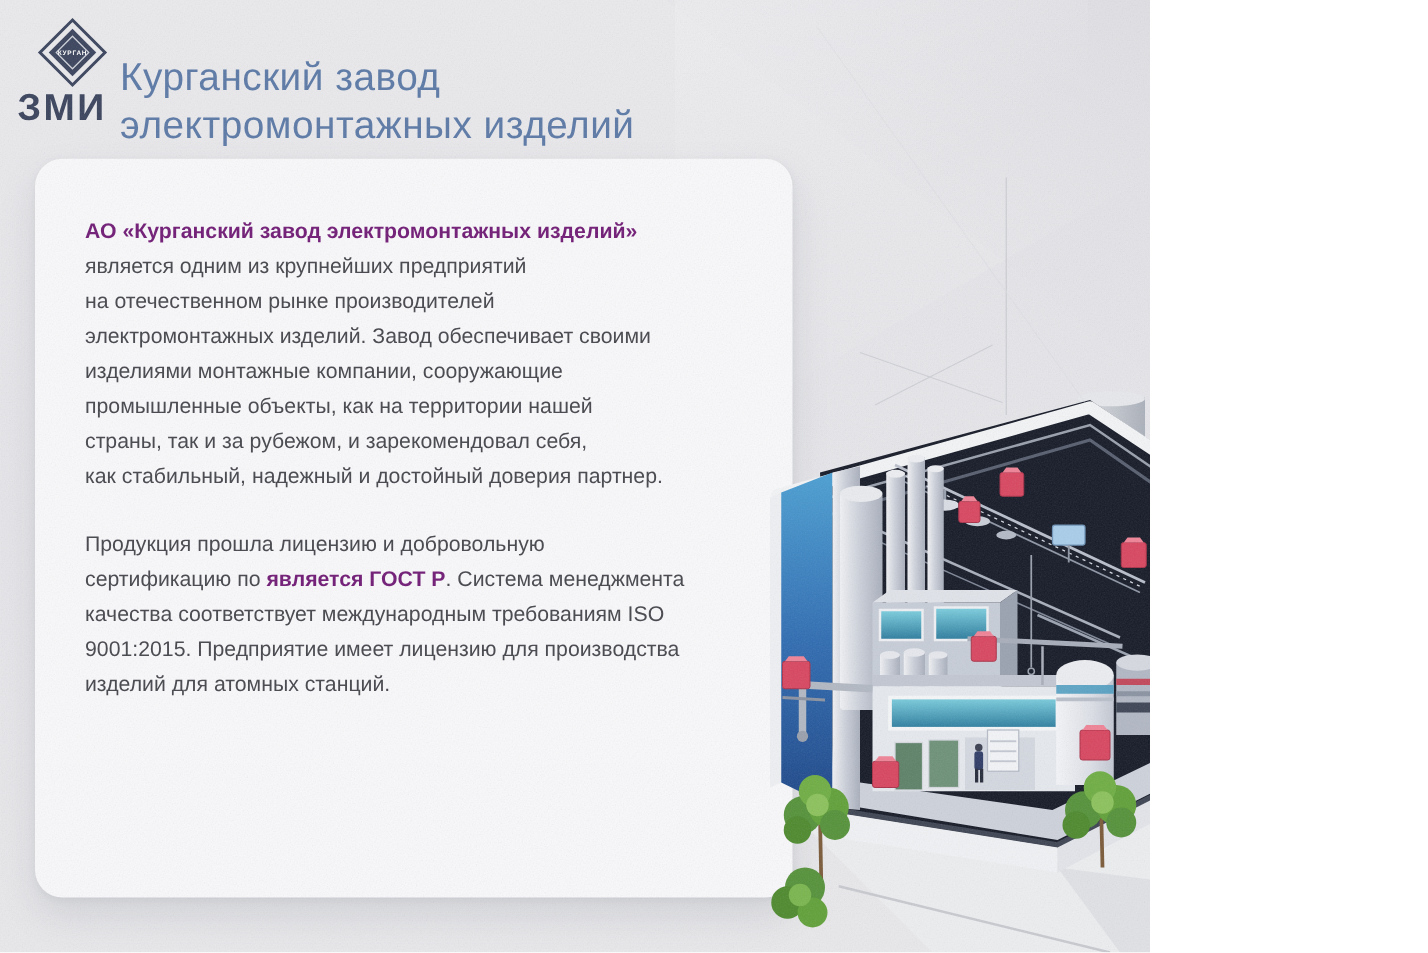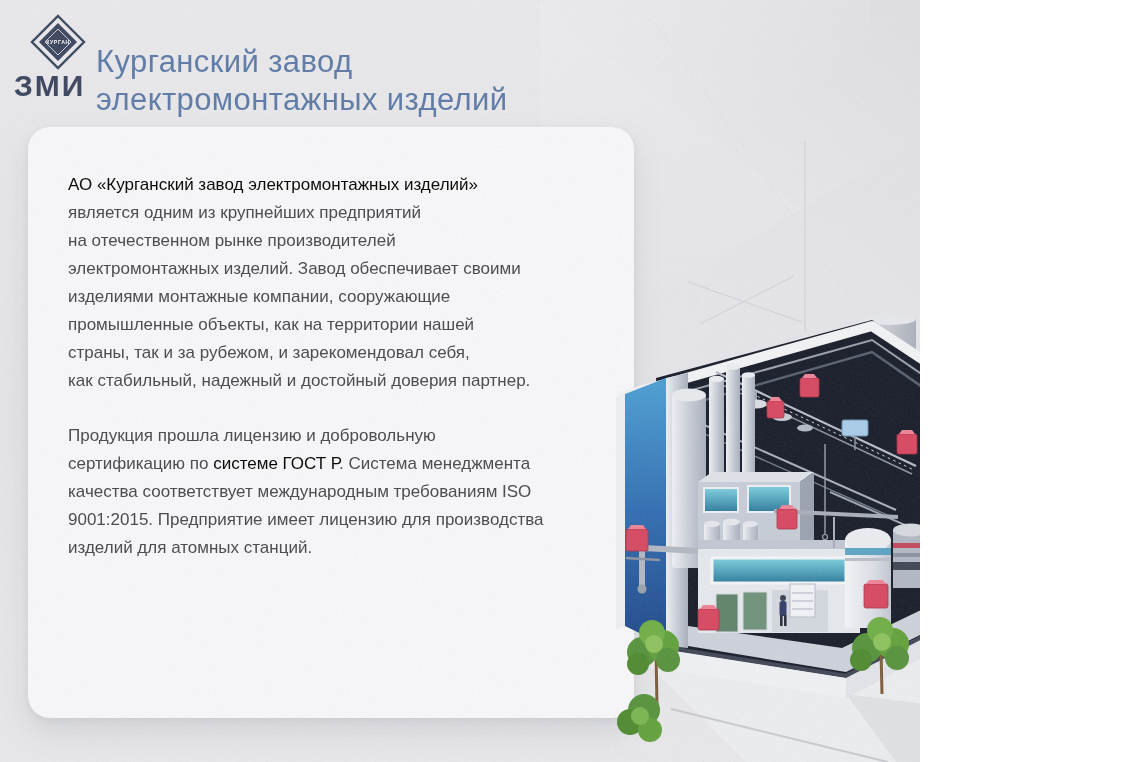"АО «Курганский завод электромонтажных" .card-content b { color: #000000 -> #701a75; font-weight: normal -> bold }
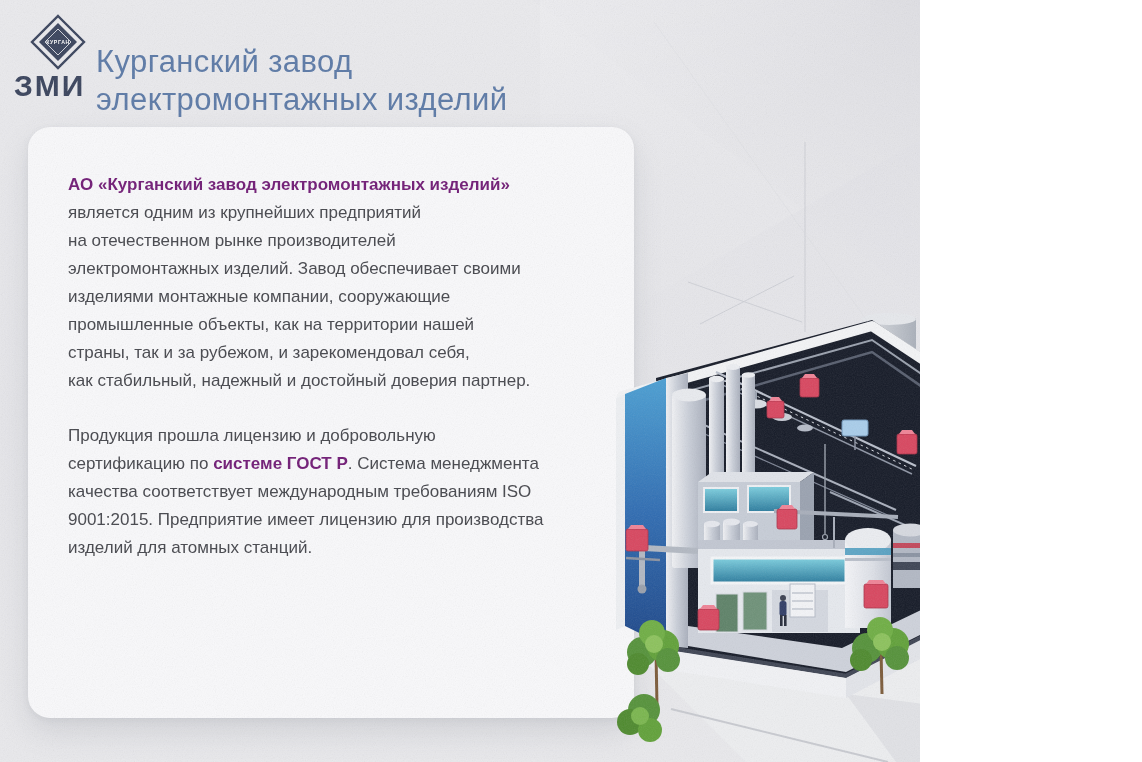"системе ГОСТ Р" b { text: системе -> является }
